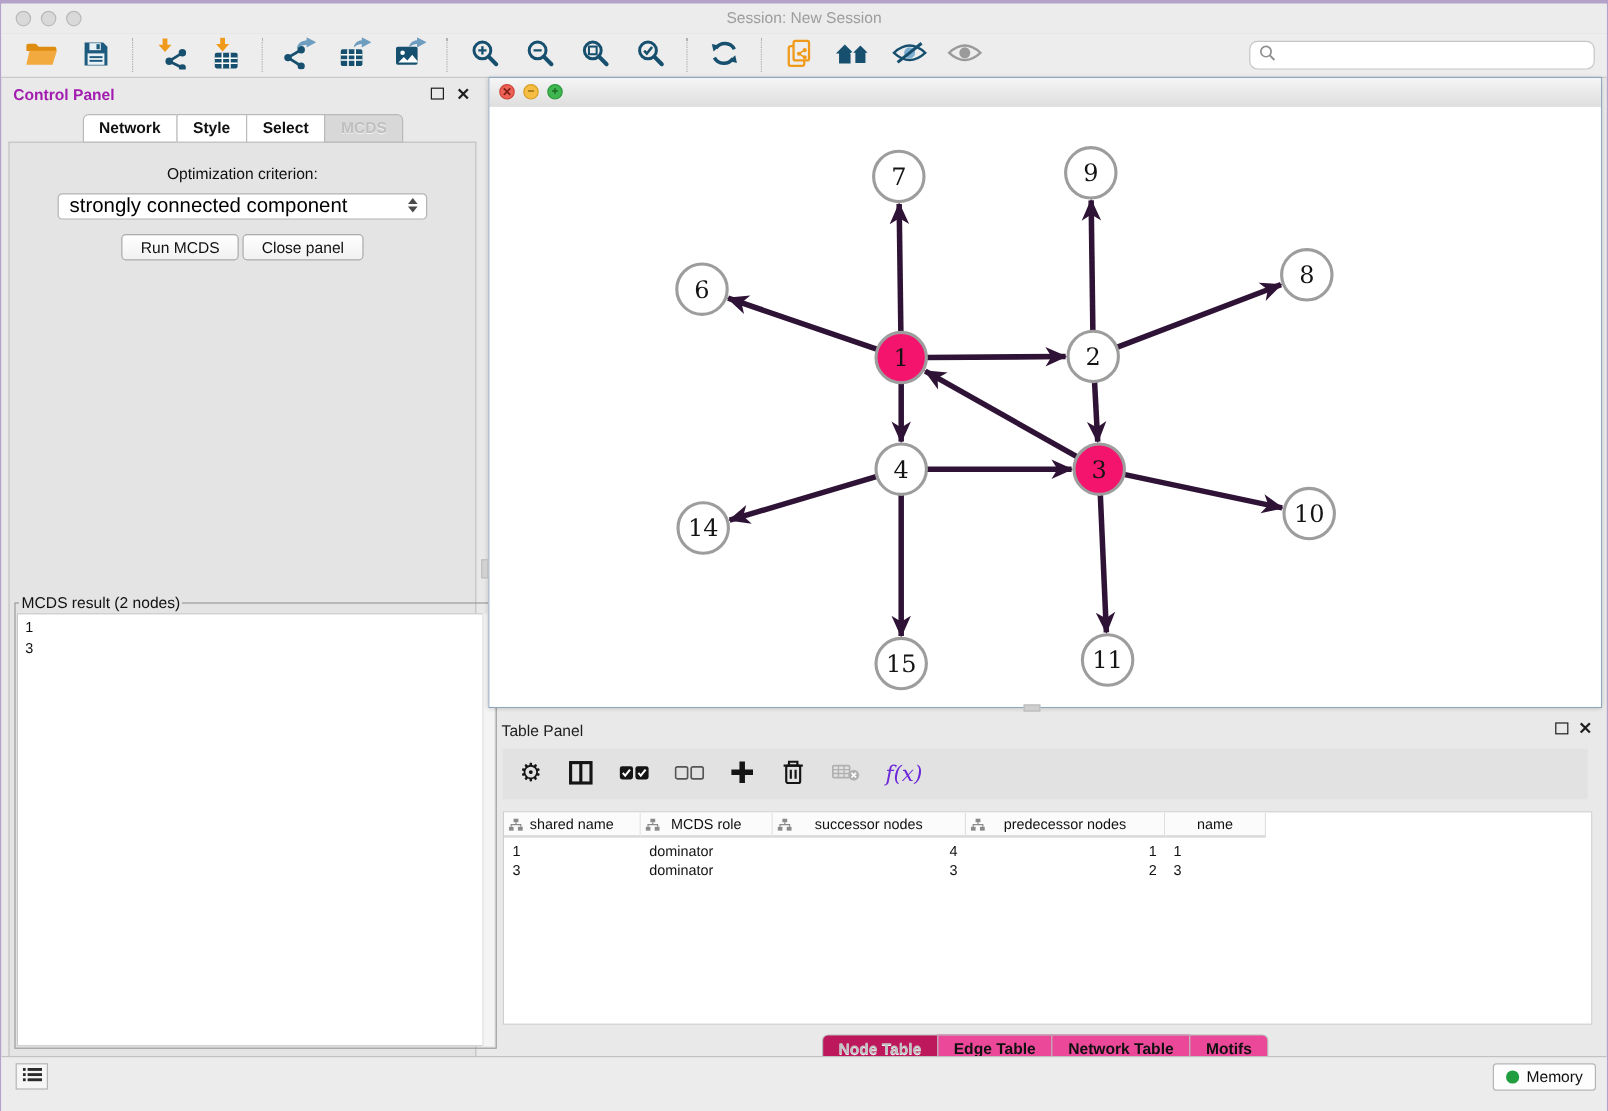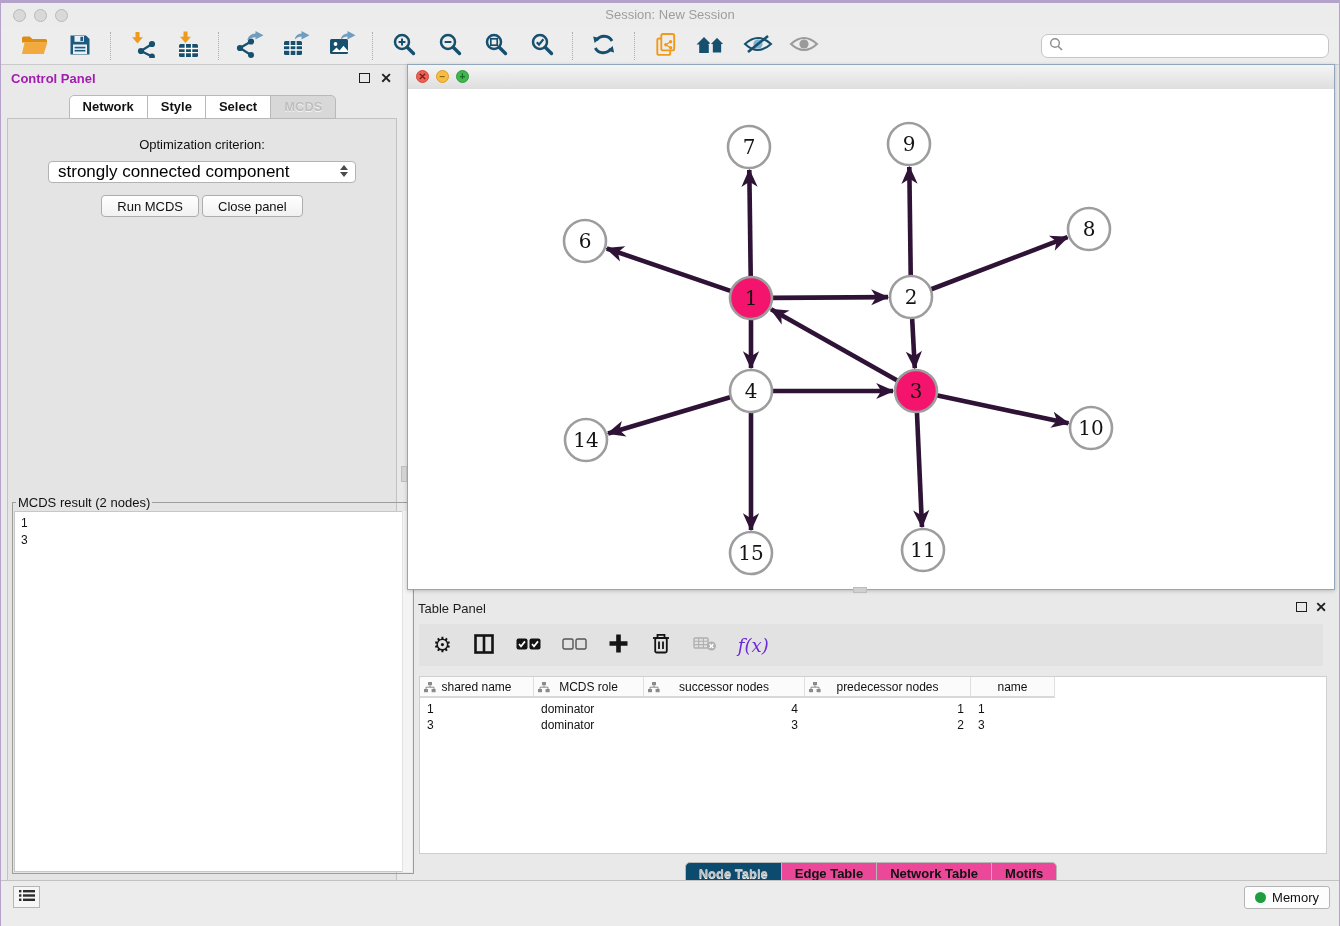"Node Table" .tp-tab.active { background: #0c4a6e -> #be185d }
